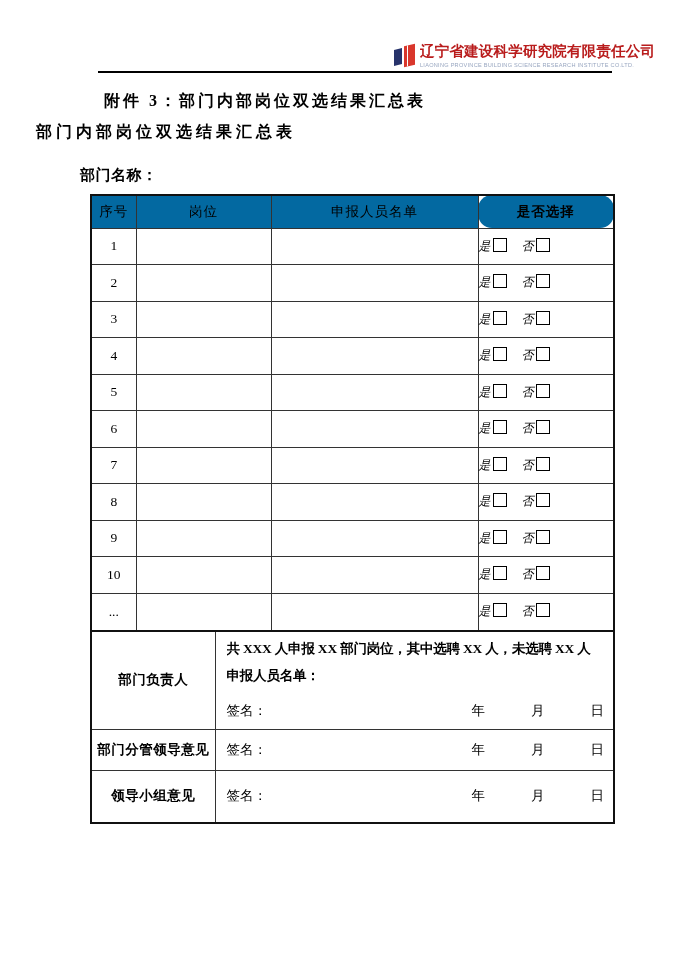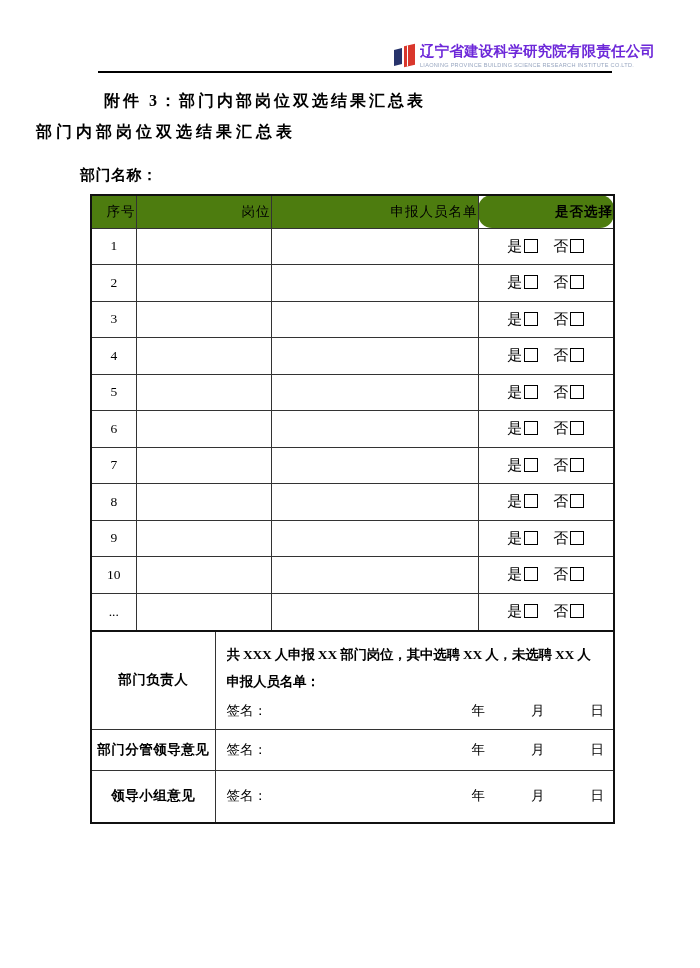"辽宁省建设科学研究院有限责任公司" .company-cn { color: #6d28d9 -> #b91c1c }
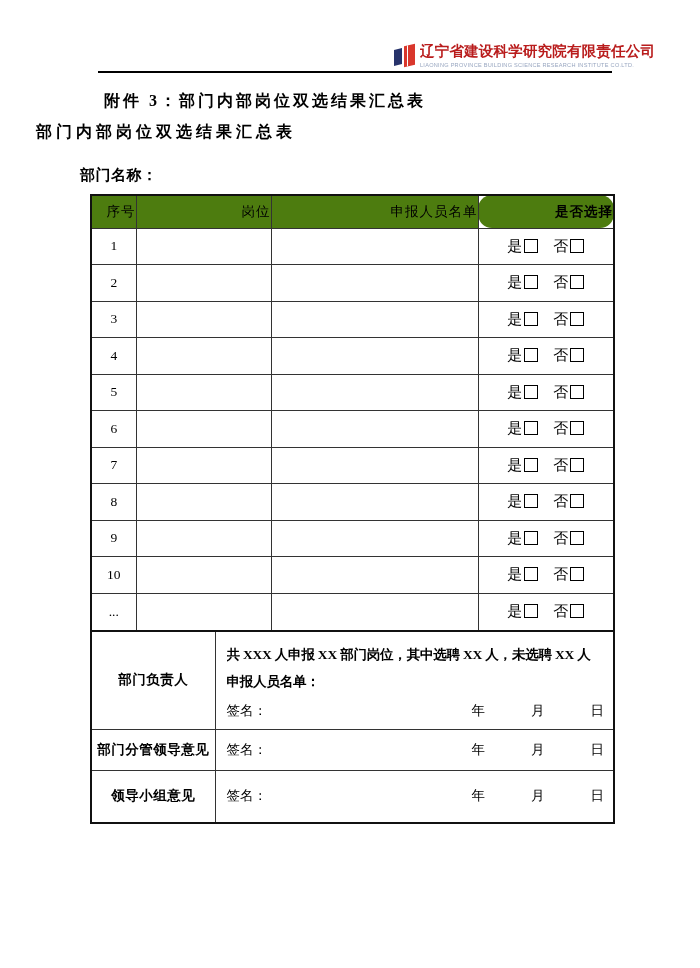"序号" .t1 th { background: #4d7c0f -> #0369a1; text-align: right -> none }
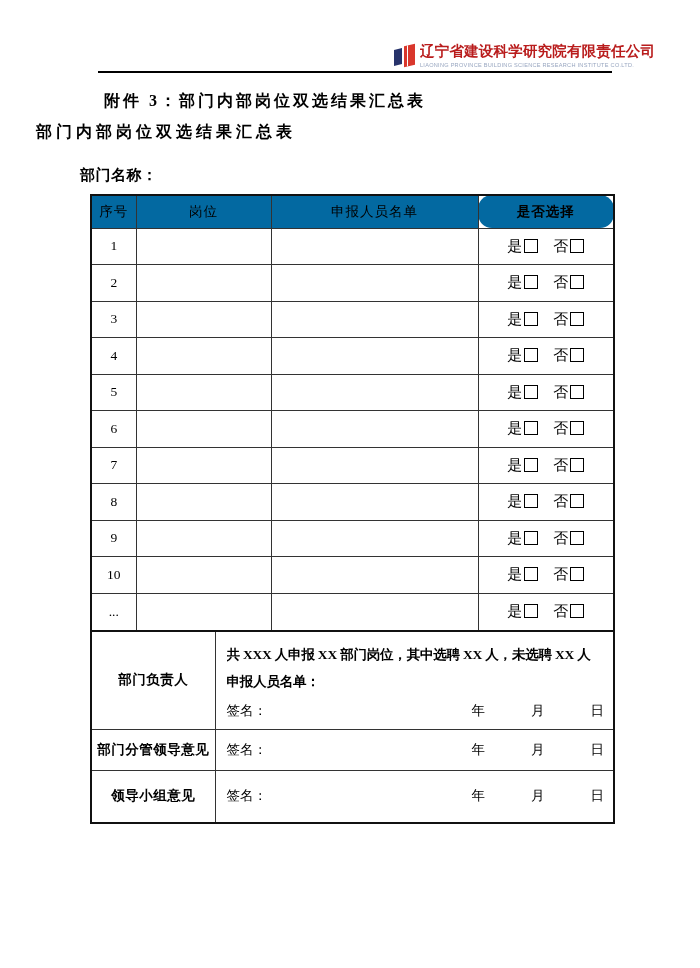"是 否" td.choice { font-size: 15px -> 12px; font-style: none -> italic; text-align: center -> left }
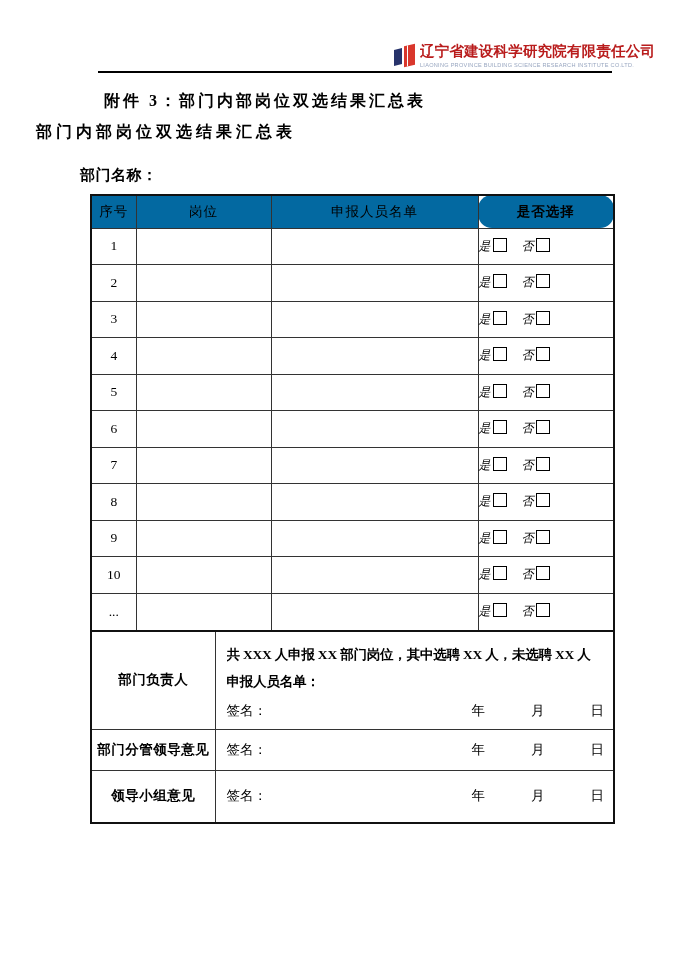"共 XXX 人申报 XX 部门岗位，其中选聘" .cell-body { padding: 9px 9px 9px 11px -> 3px 9px 9px 11px }
